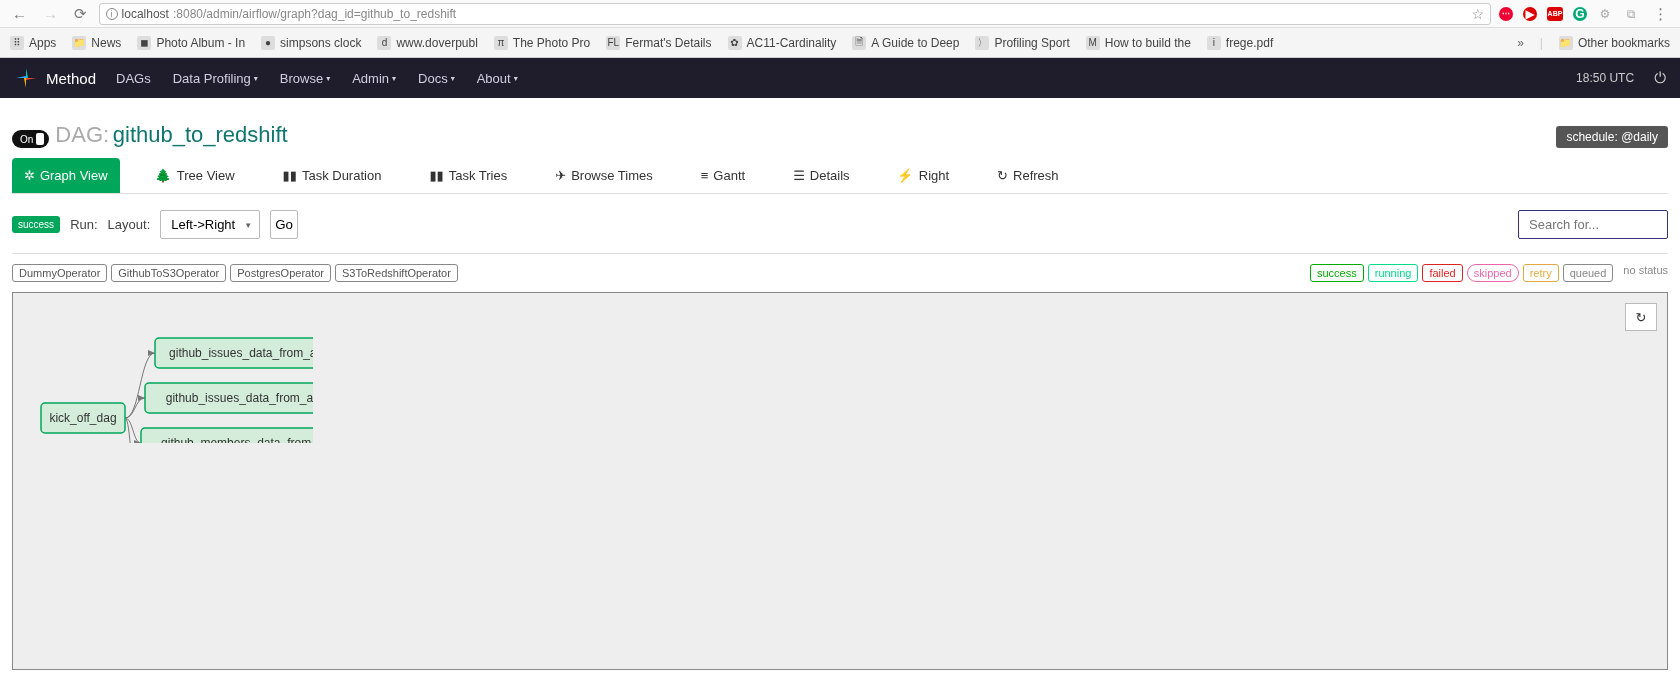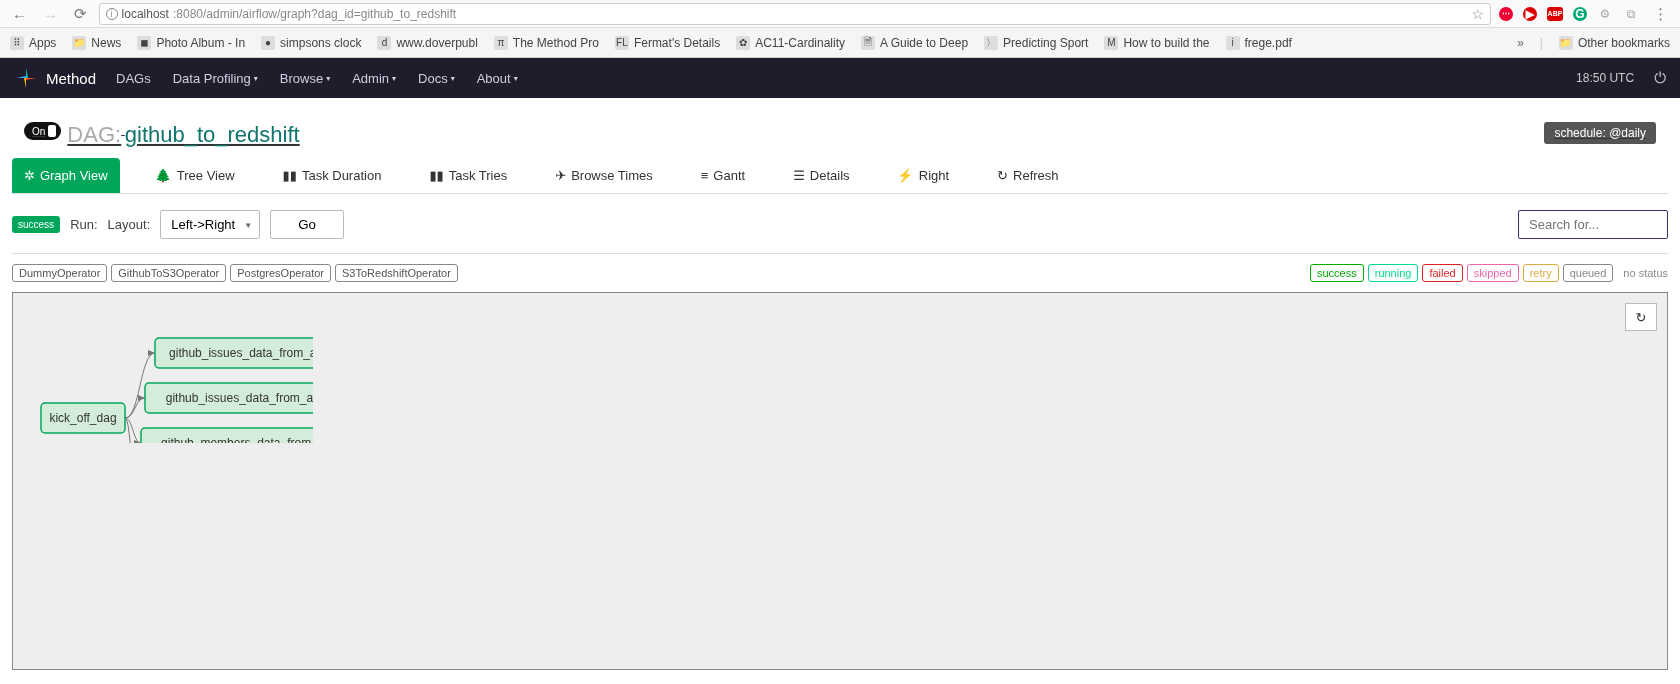"The Method Pro" span { text: Method -> Photo }
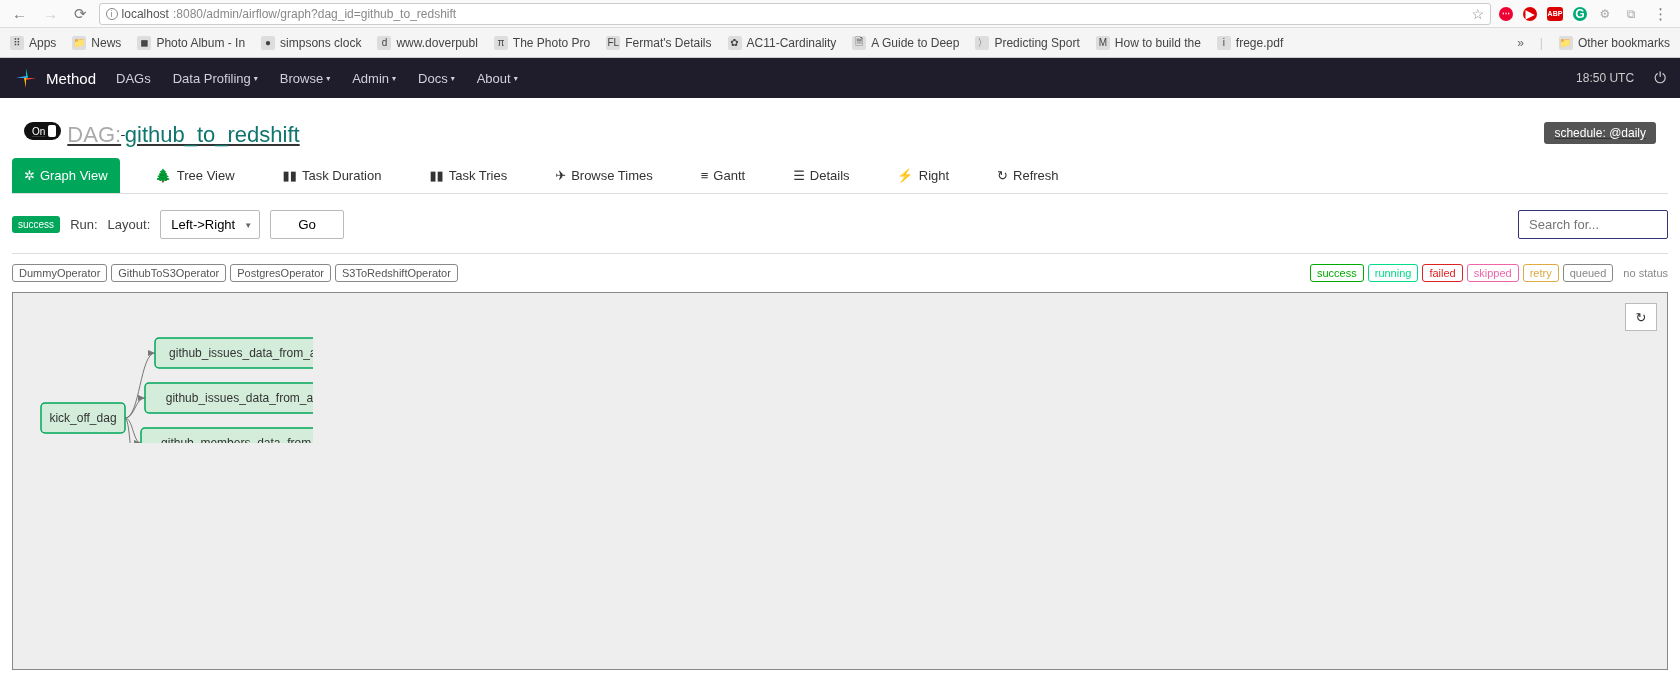"Predicting Sport" span { text: Predicting -> Profiling }
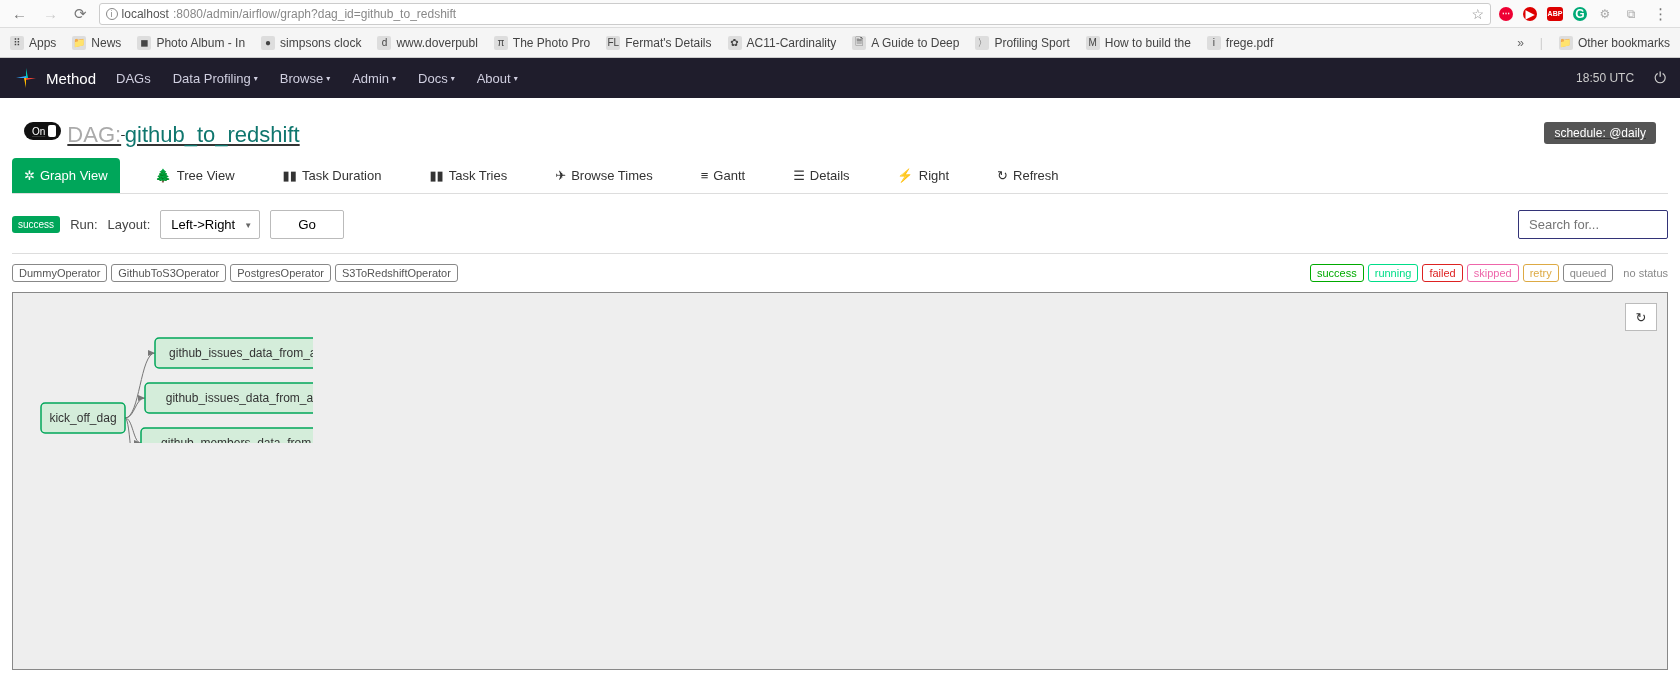"On" .dag-header { align-items: flex-start -> flex-end; margin: 14px 12px 10px -> 14px 0 10px; text-decoration: underline -> none }
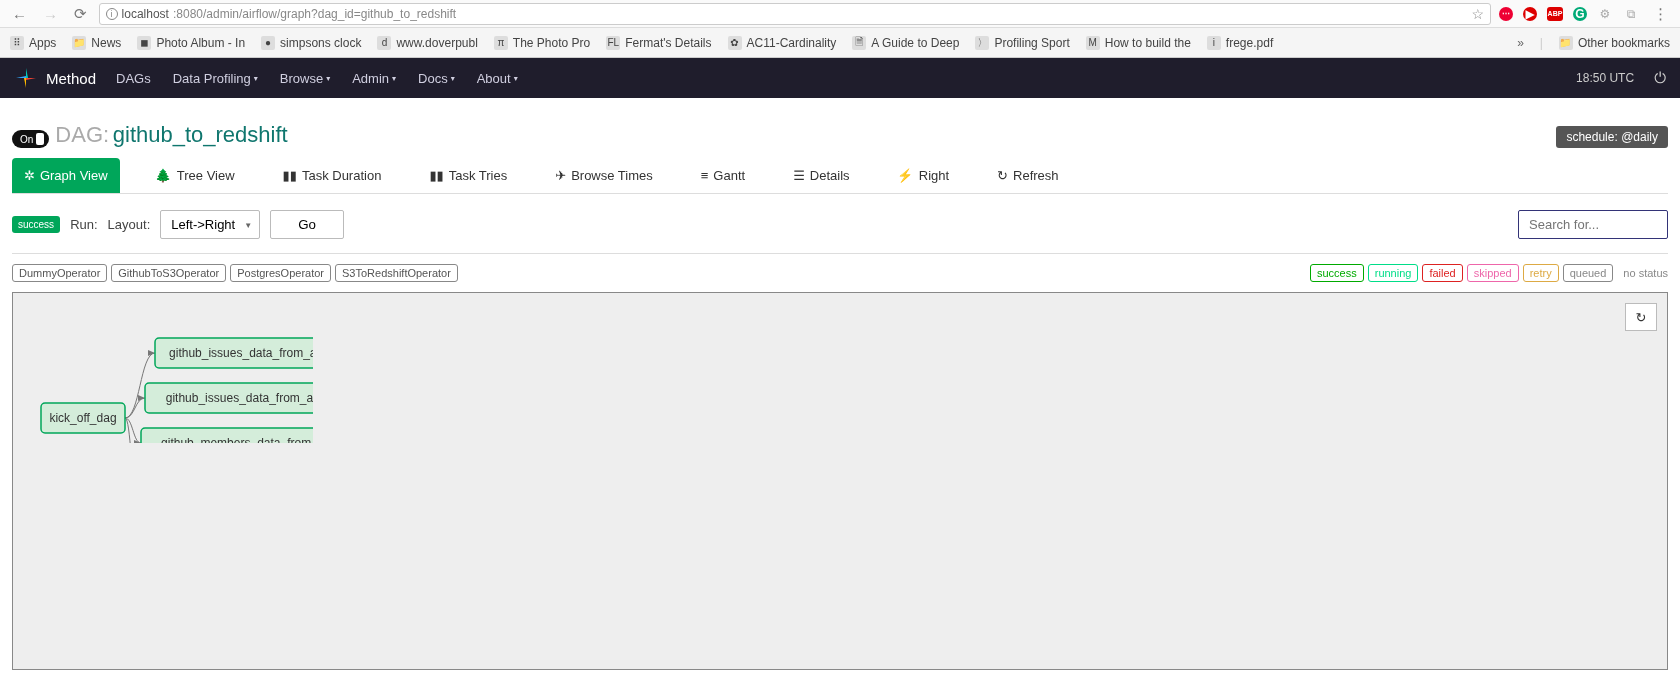"Go" .go-btn { padding: 6px 27px -> 6px 4px }
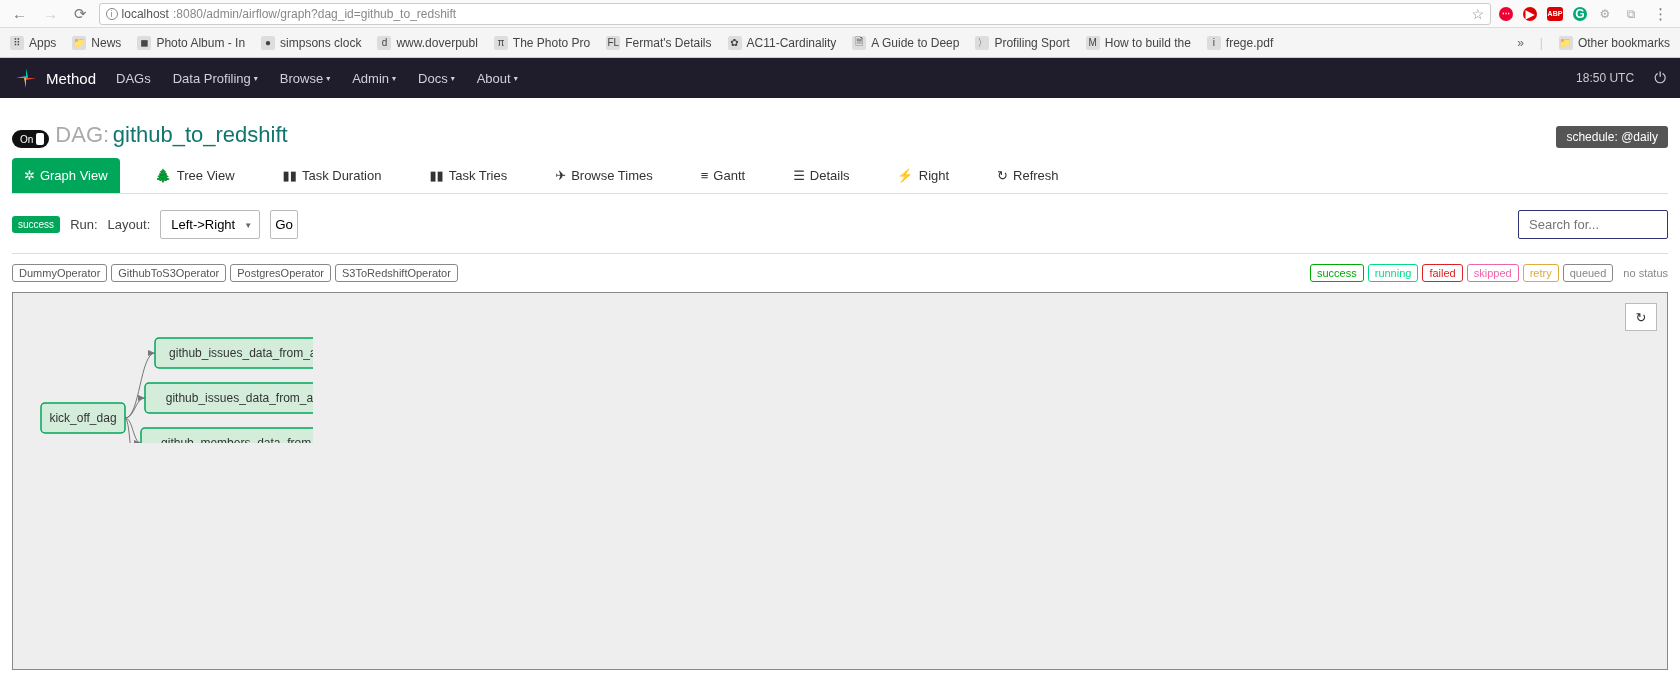"DummyOperator" .legend-row { align-items: center -> none }
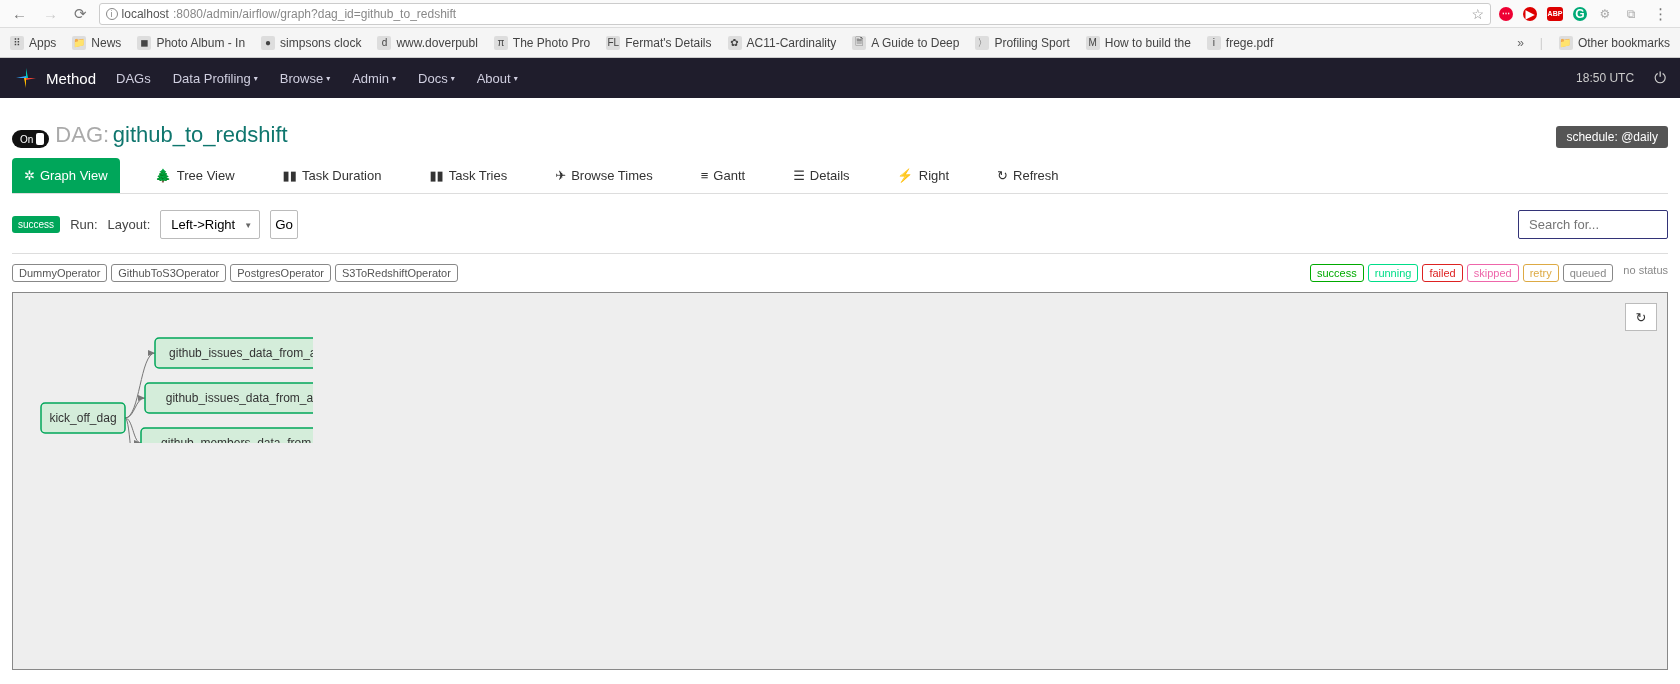"skipped" .st-skipped { border-radius: none -> 9px }
